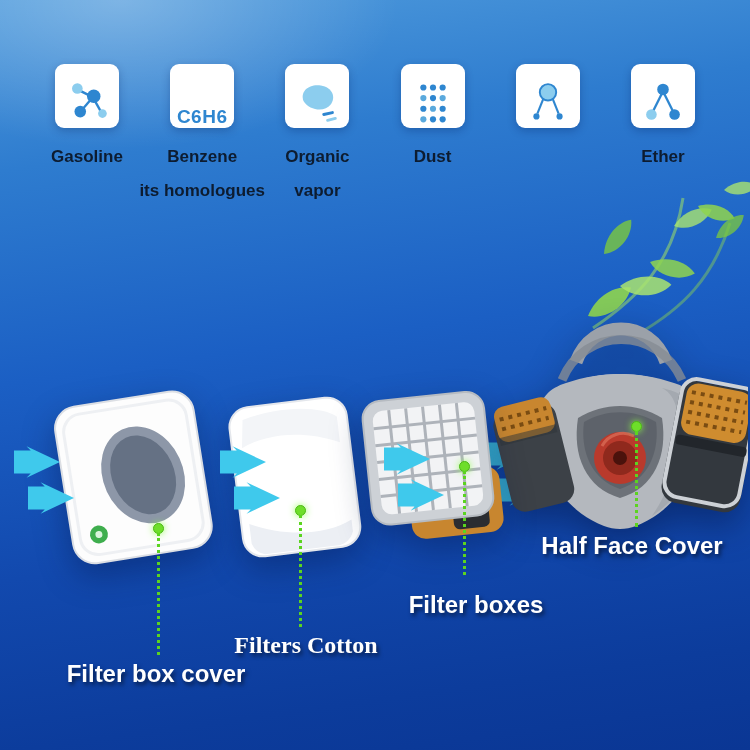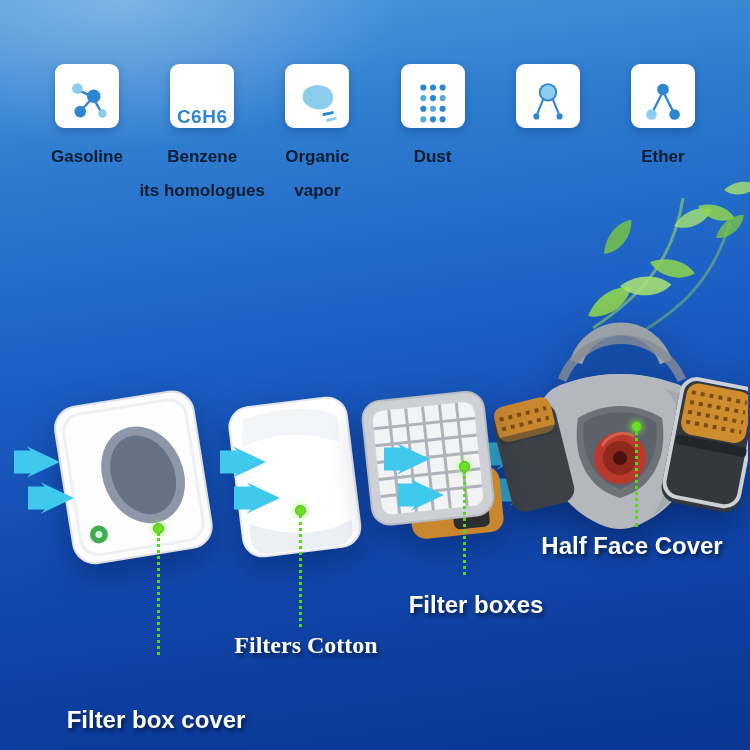"Filter box cover" .label-cover { margin-top: 46px -> none }
